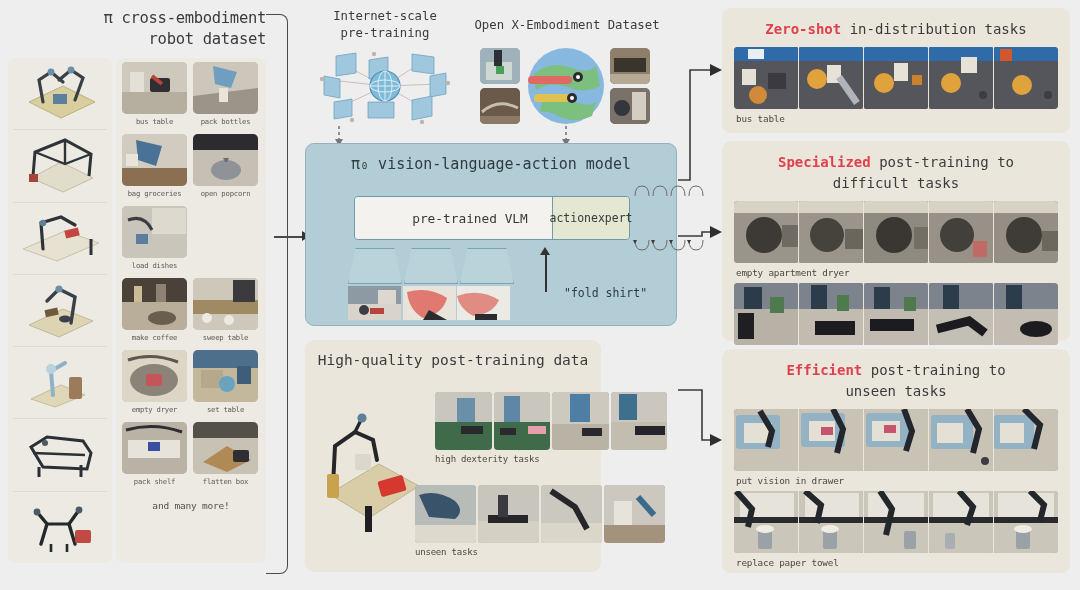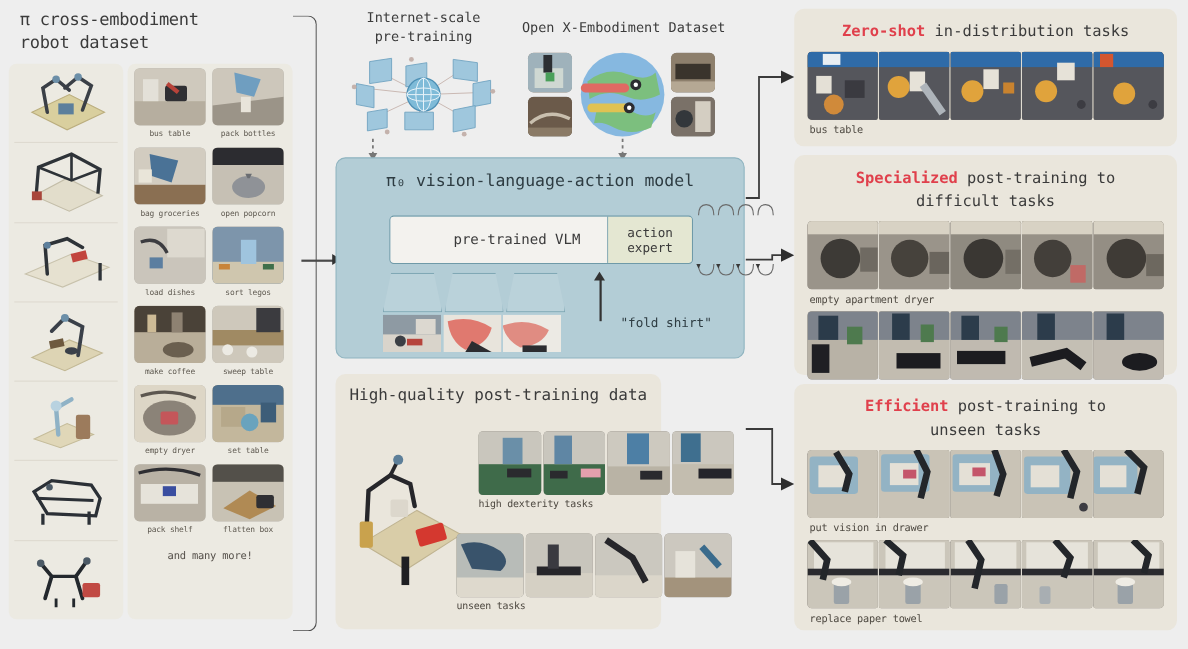"π cross-embodiment" #left-title { text-align: left -> right }
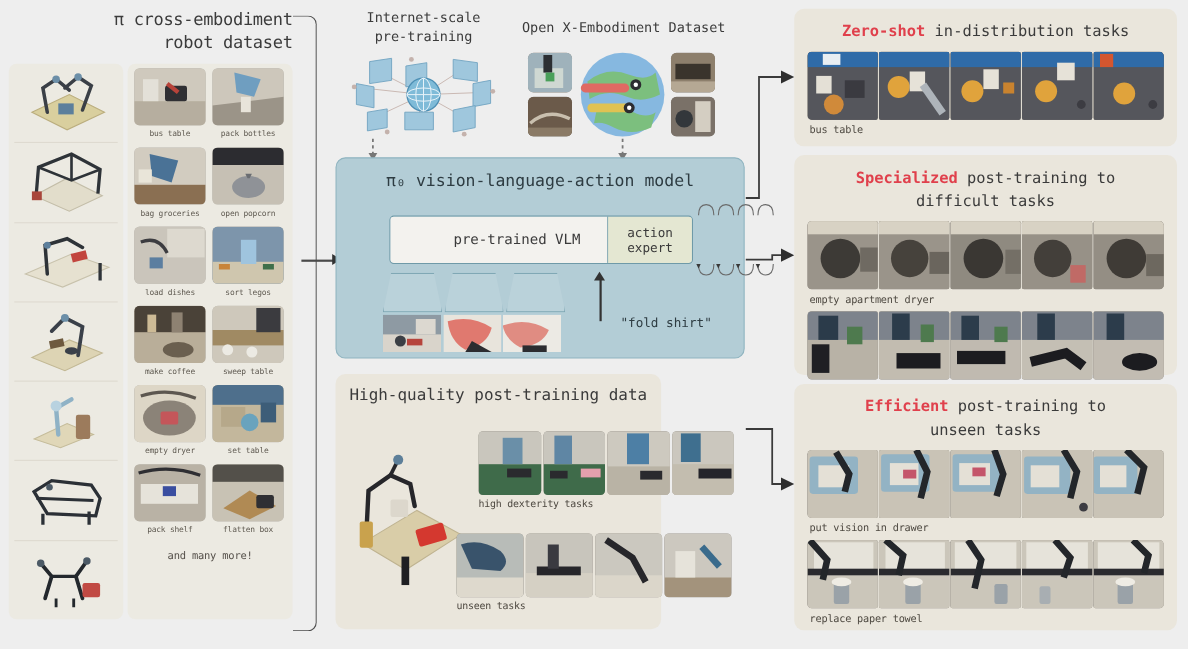"action" #action-expert { flex-direction: column -> row }
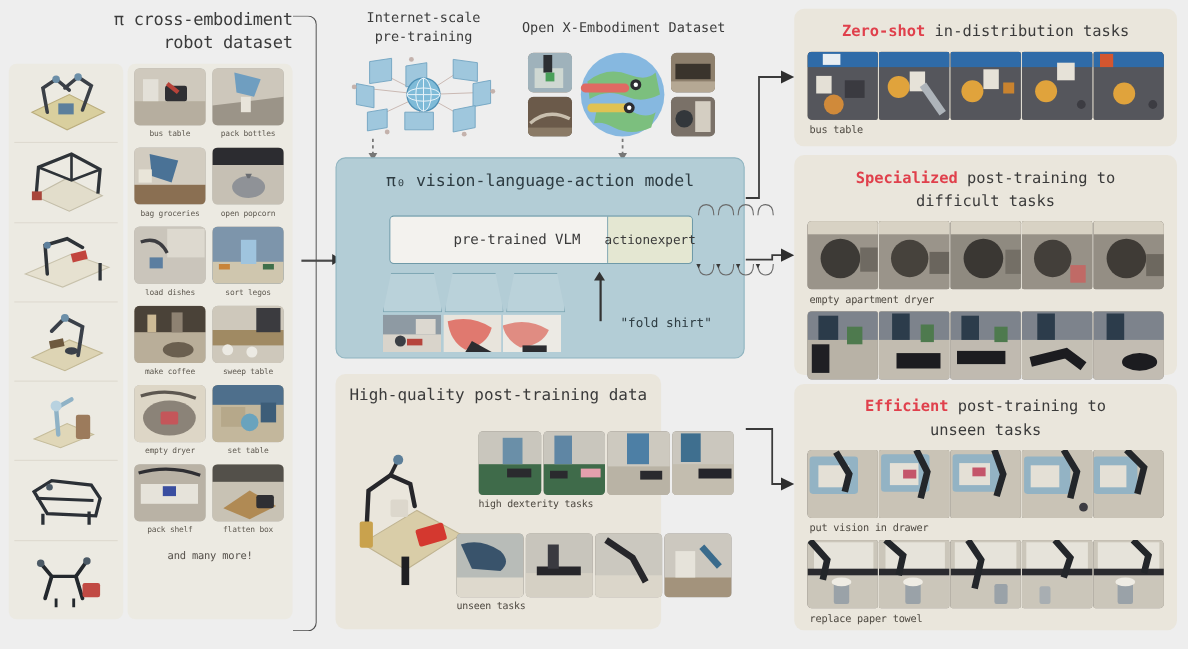"sort legos" div.task-cell { html: <div> <div> <svg> <rect></rect> <rect></rect> <rect></rect> <rect></rect> <rect></rect> </svg> </div> <div>sort legos</div> </div> -> none }
